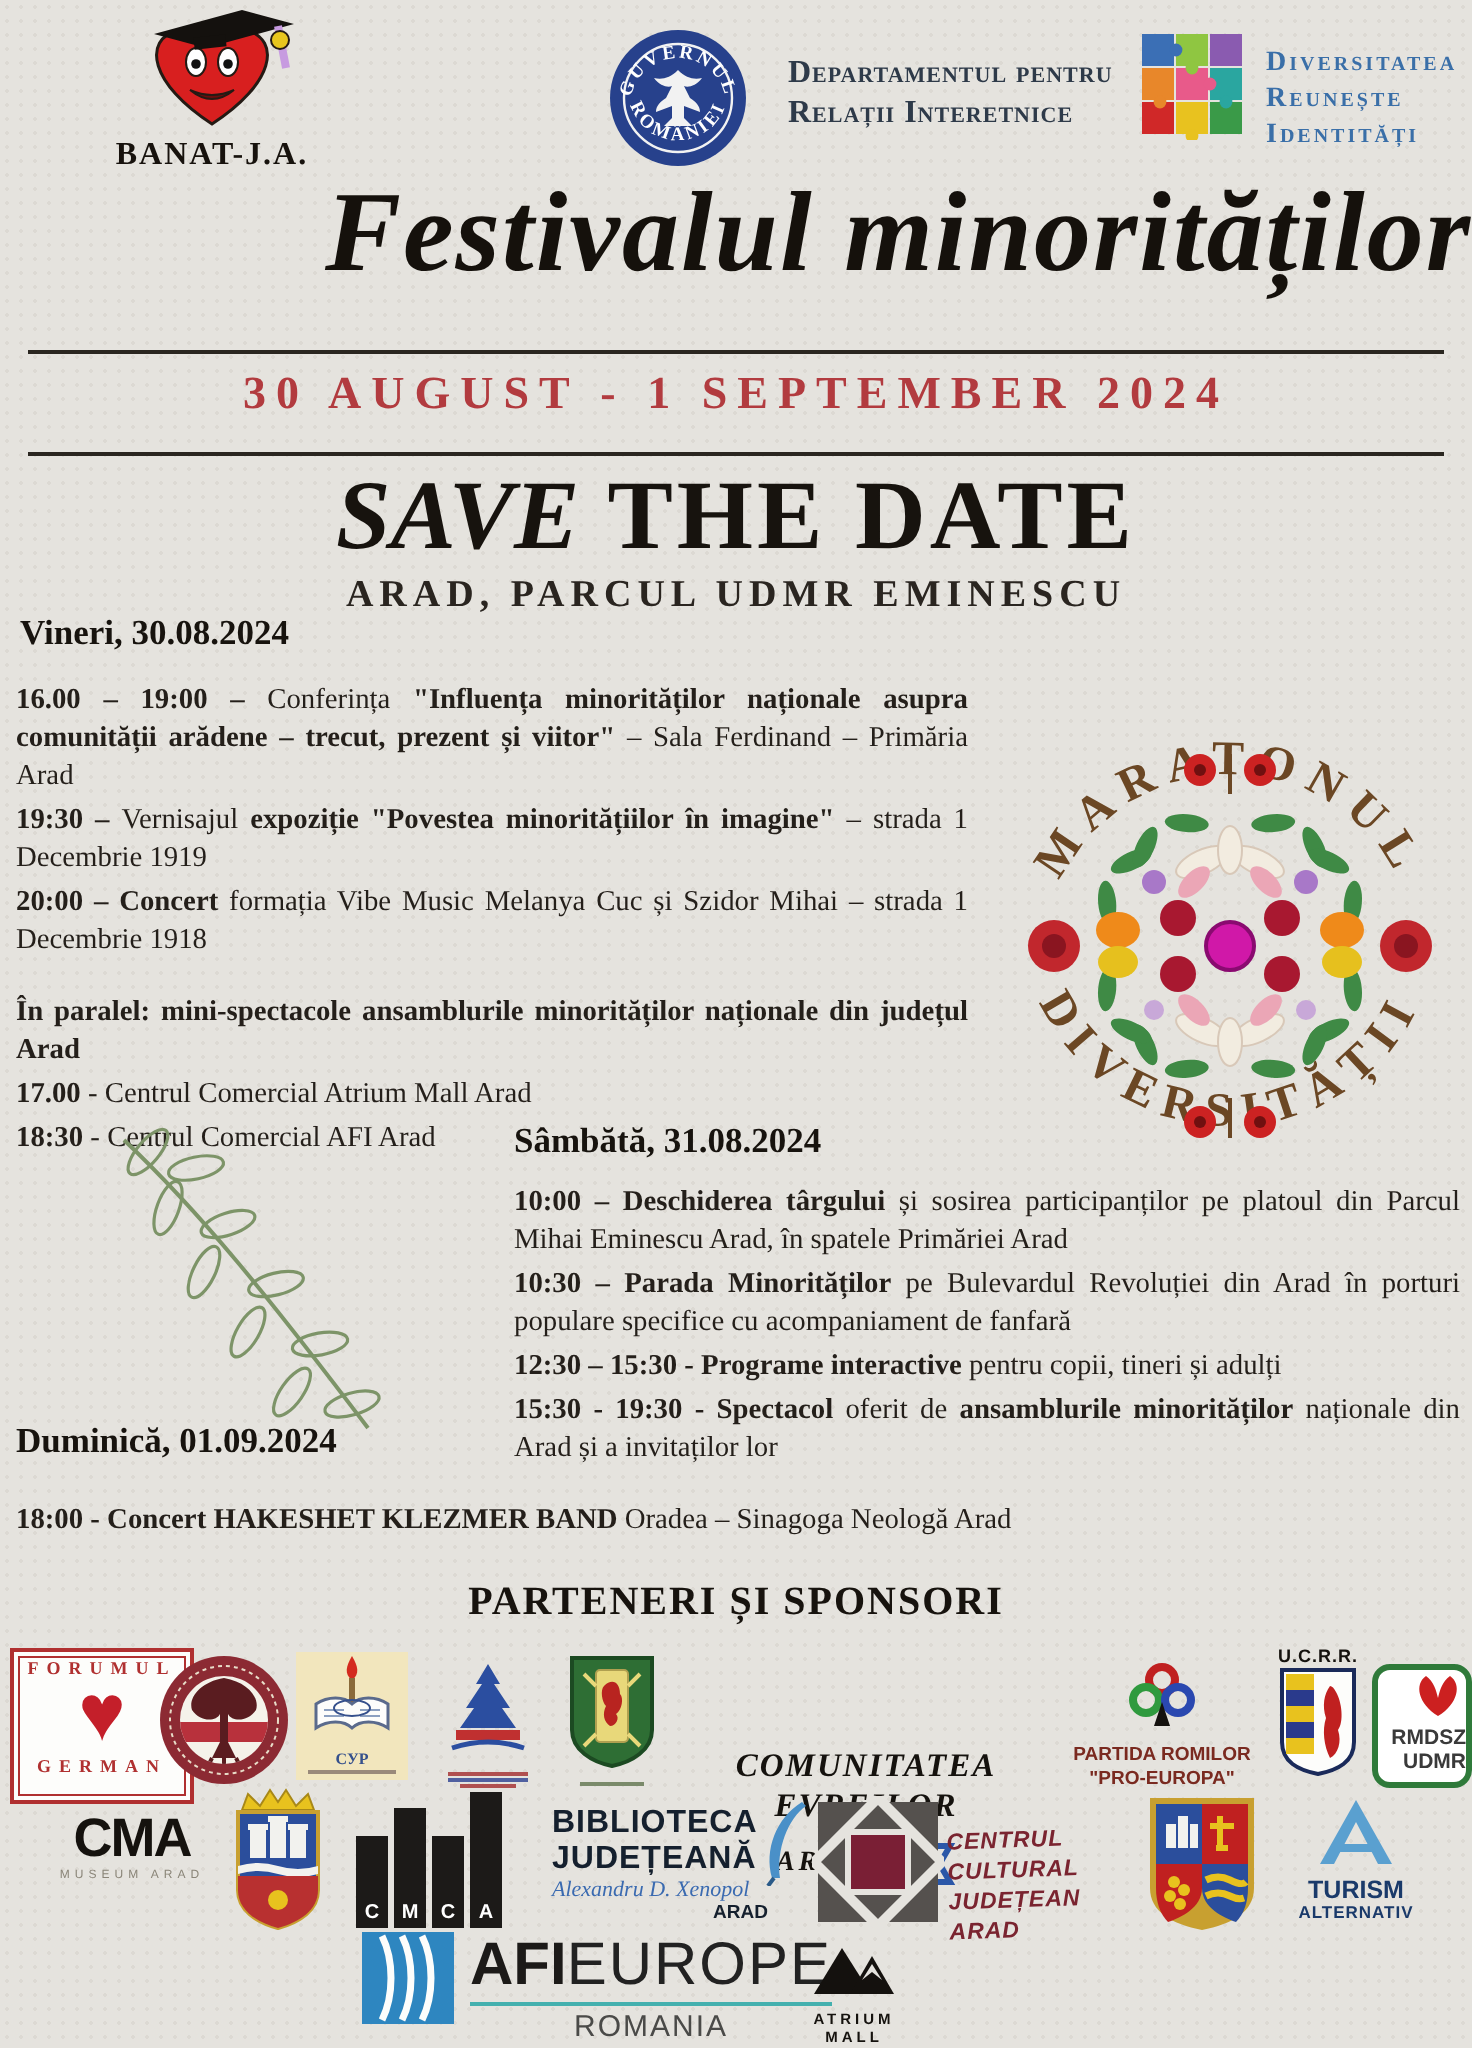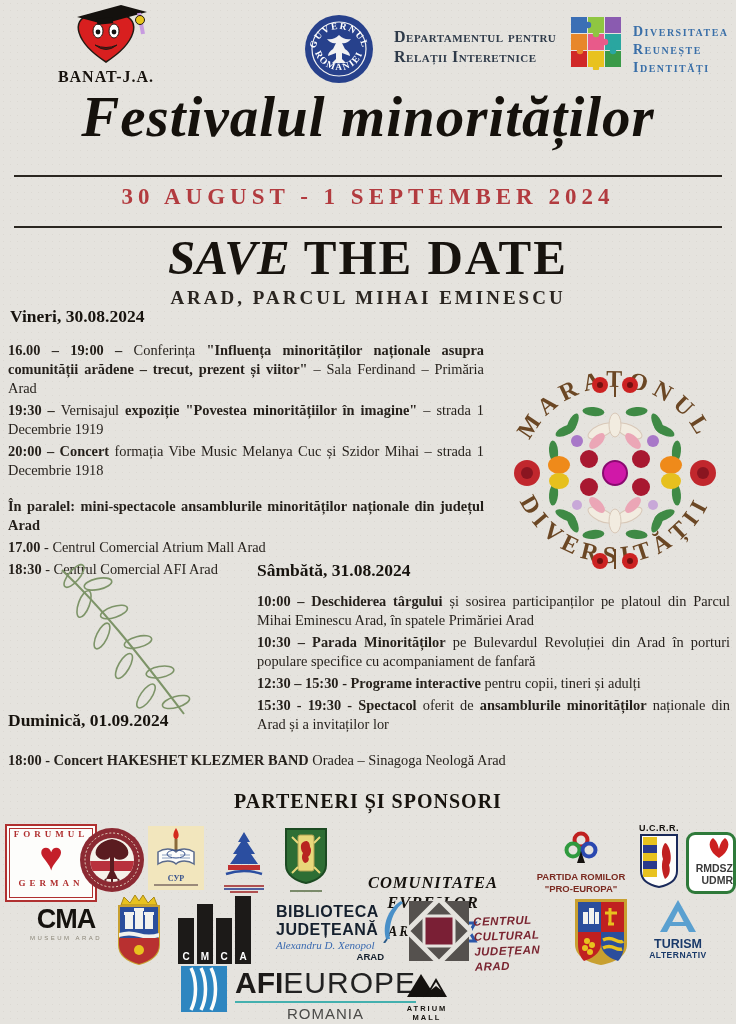"Festivalul minorităților" .title { text-align: center -> right }
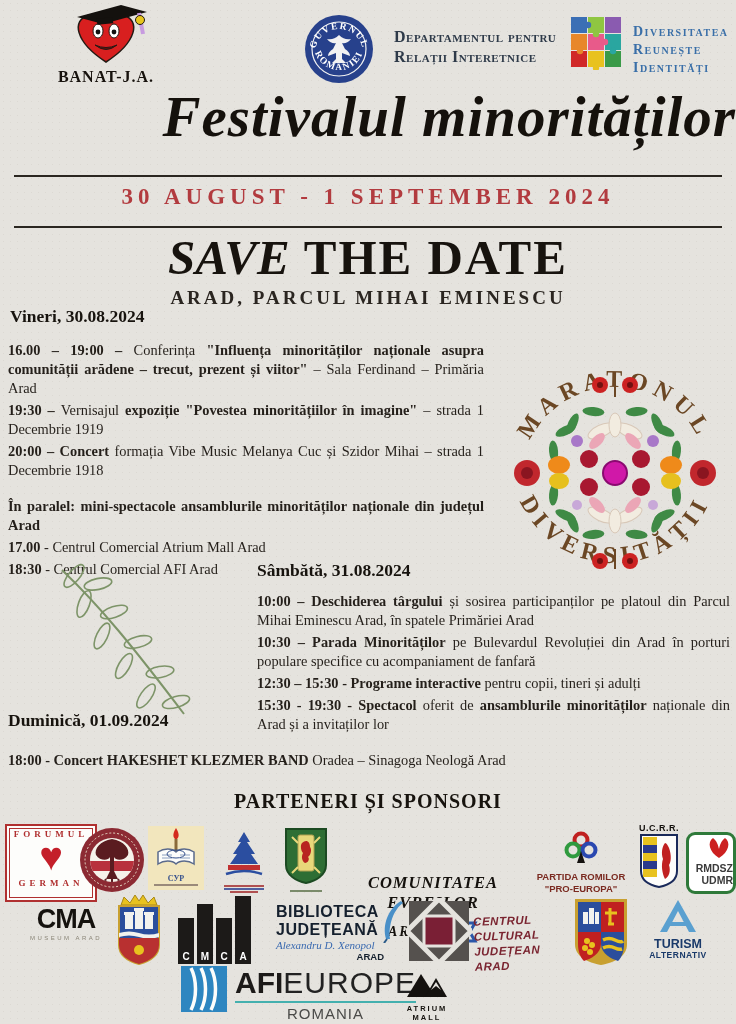"ARAD, PARCUL MIHAI EMINESCU" div.abs { text: MIHAI -> UDMR }
